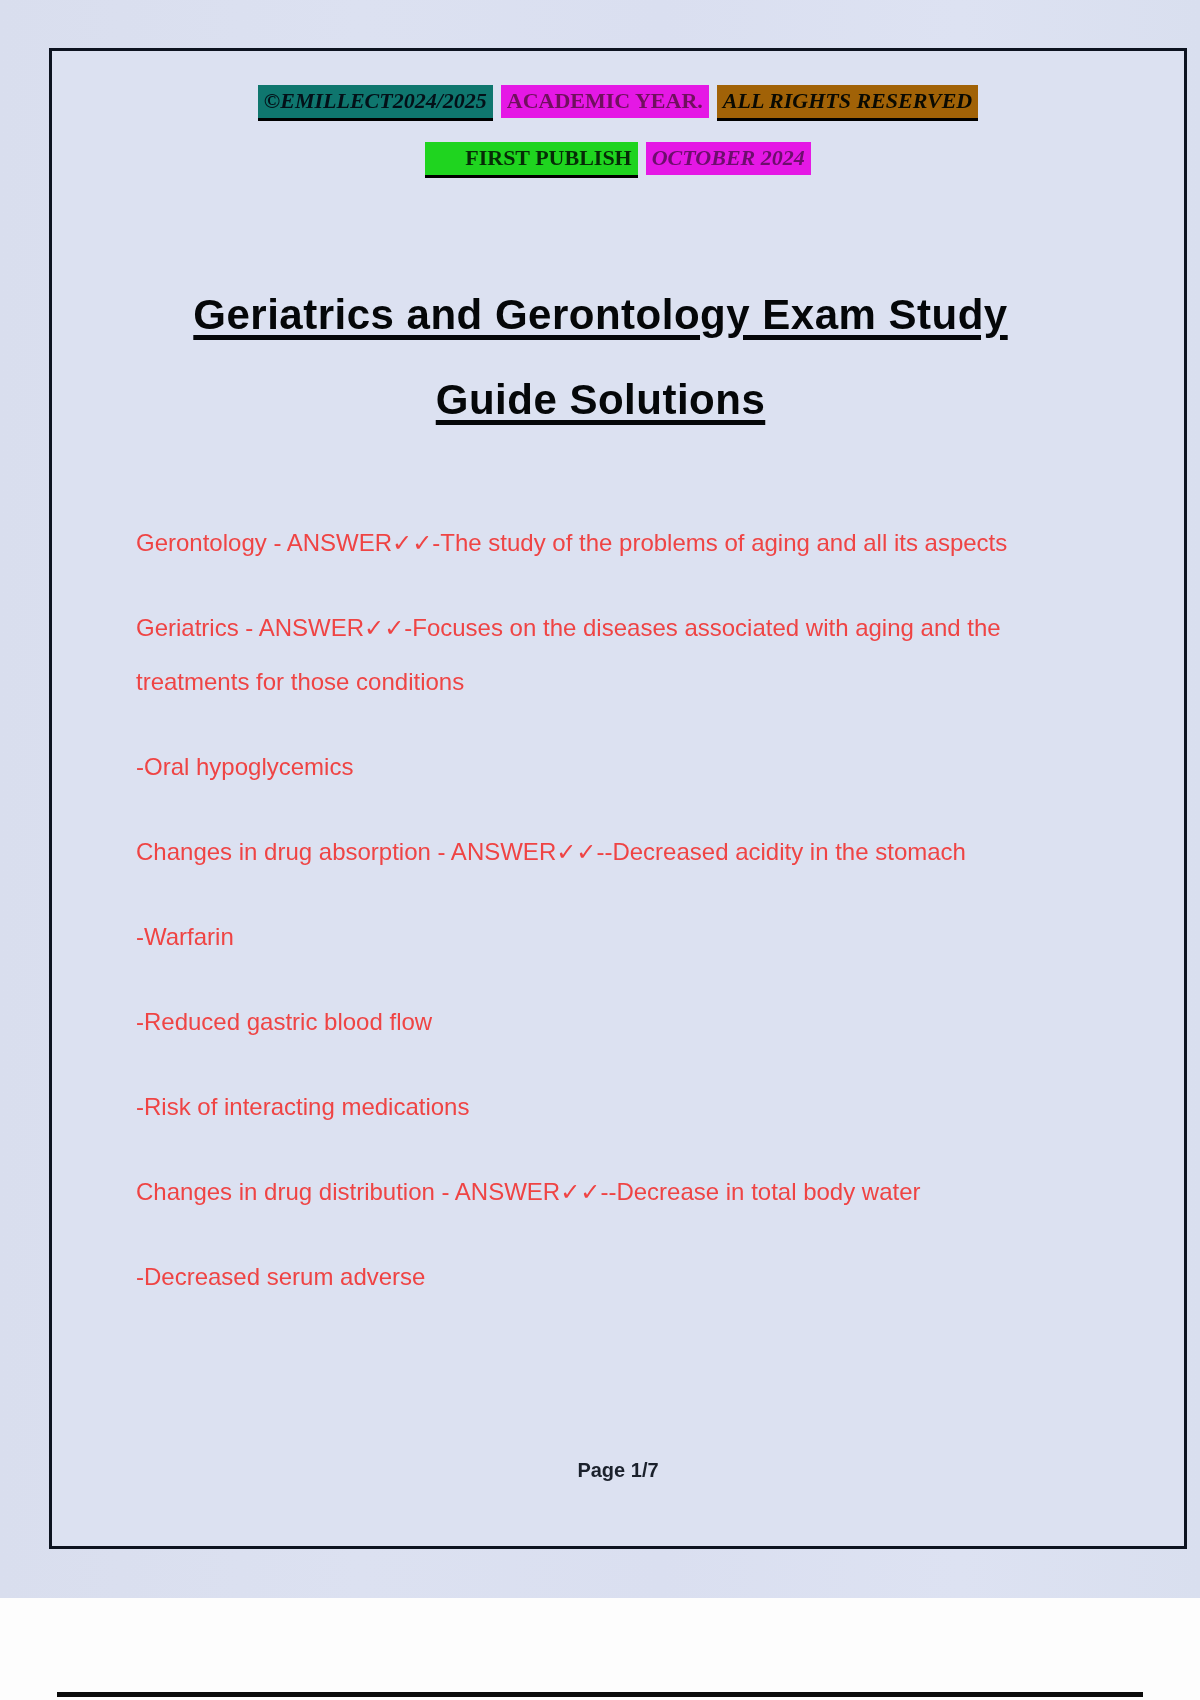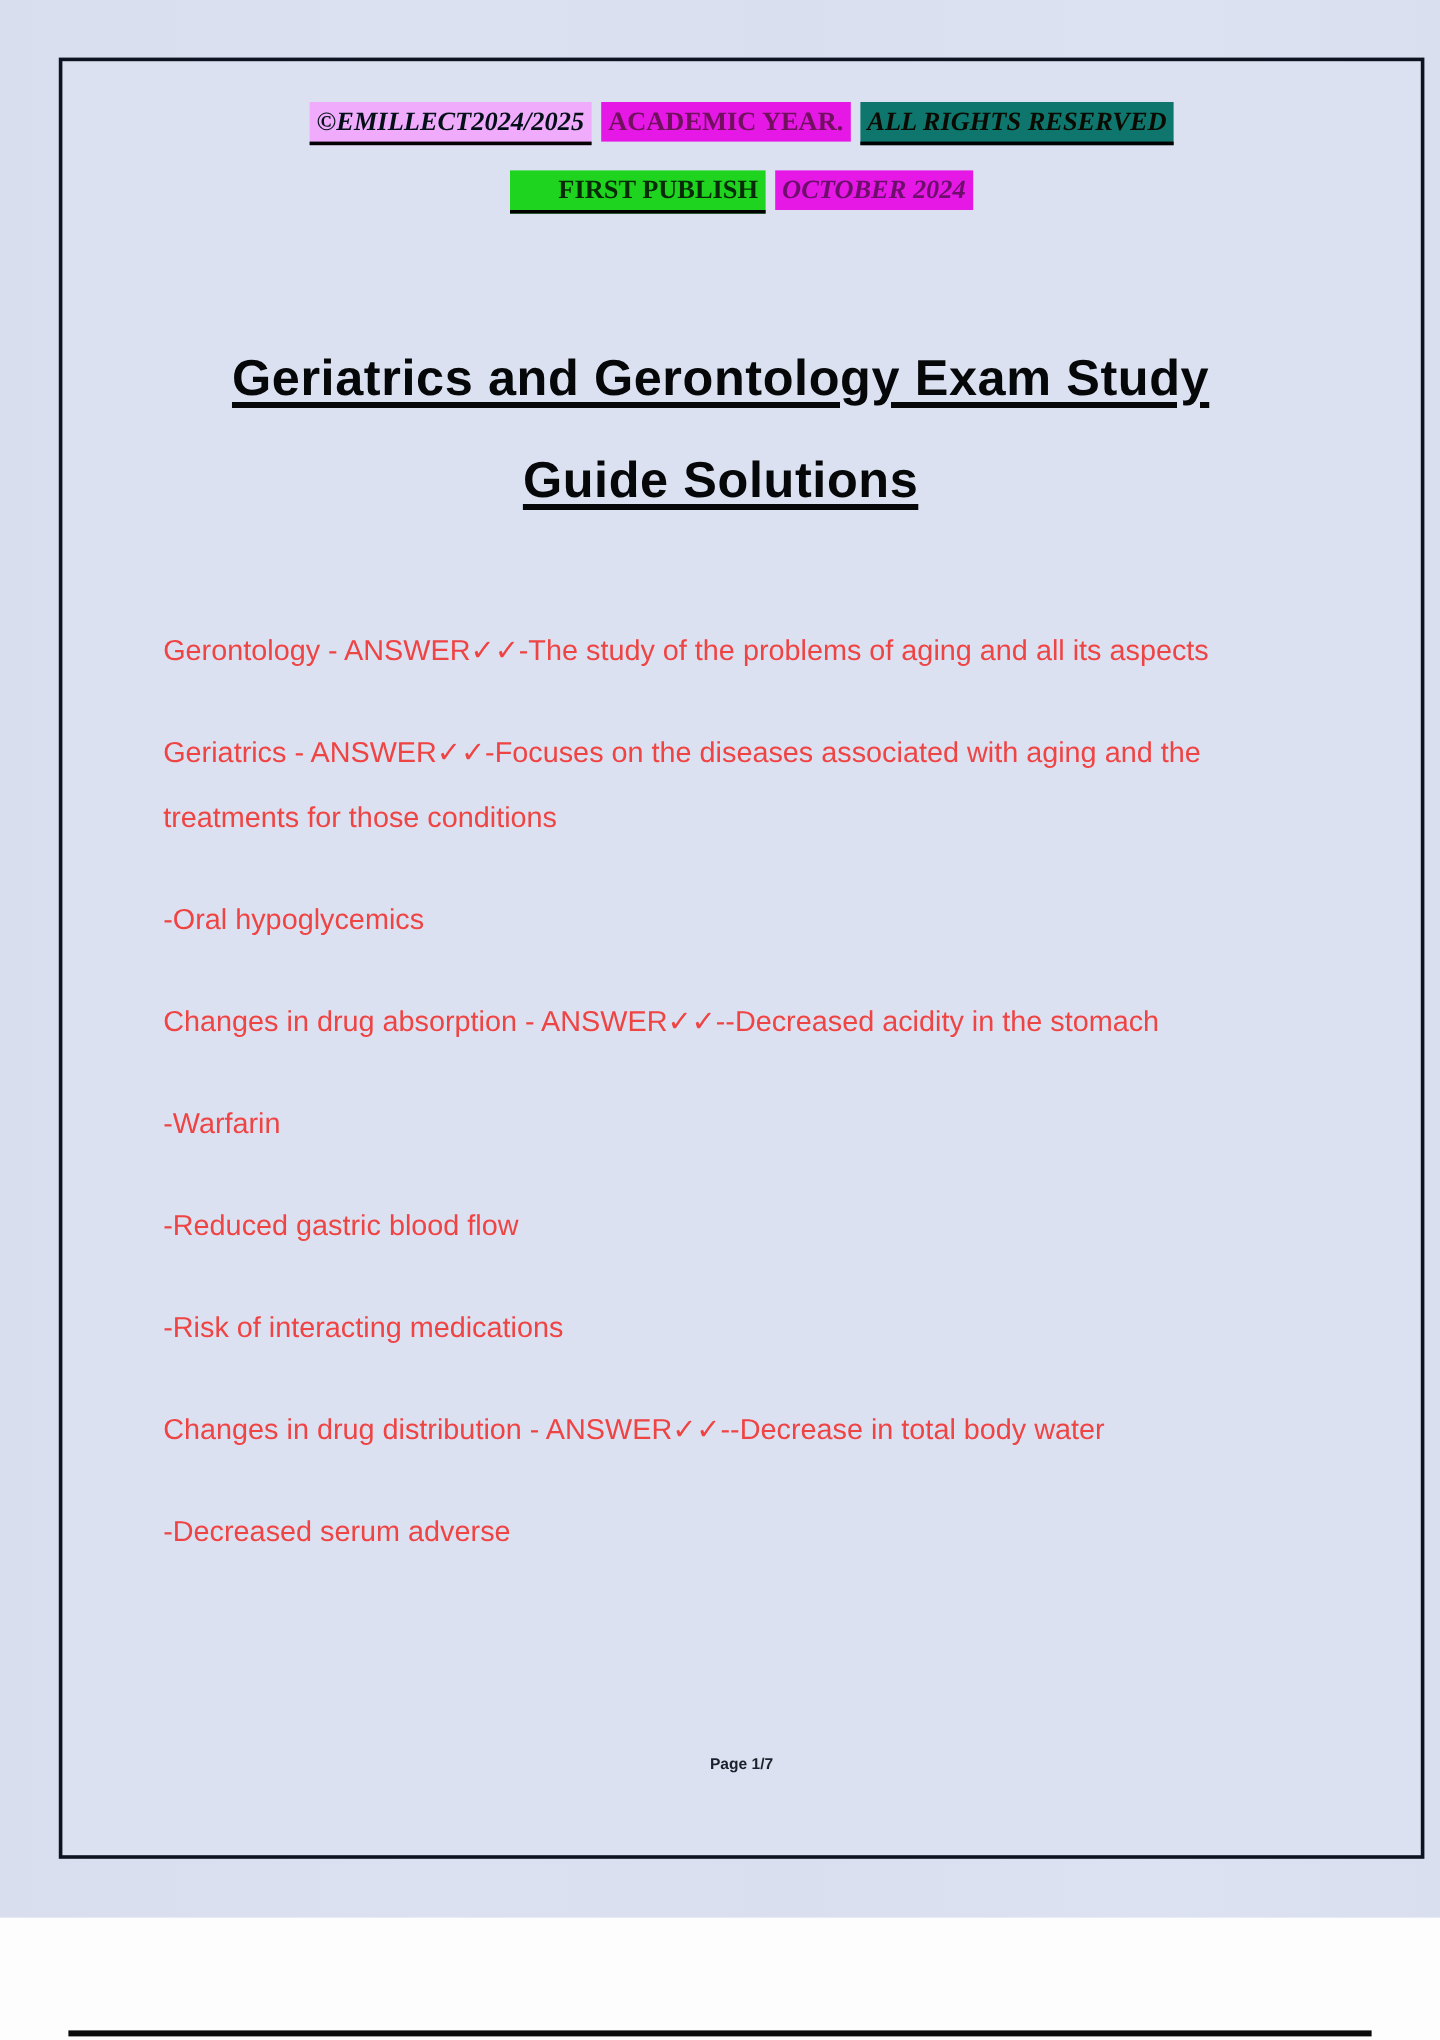"©EMILLECT2024/2025" .hl-cyan { background: #f0abfc -> #0f766e }
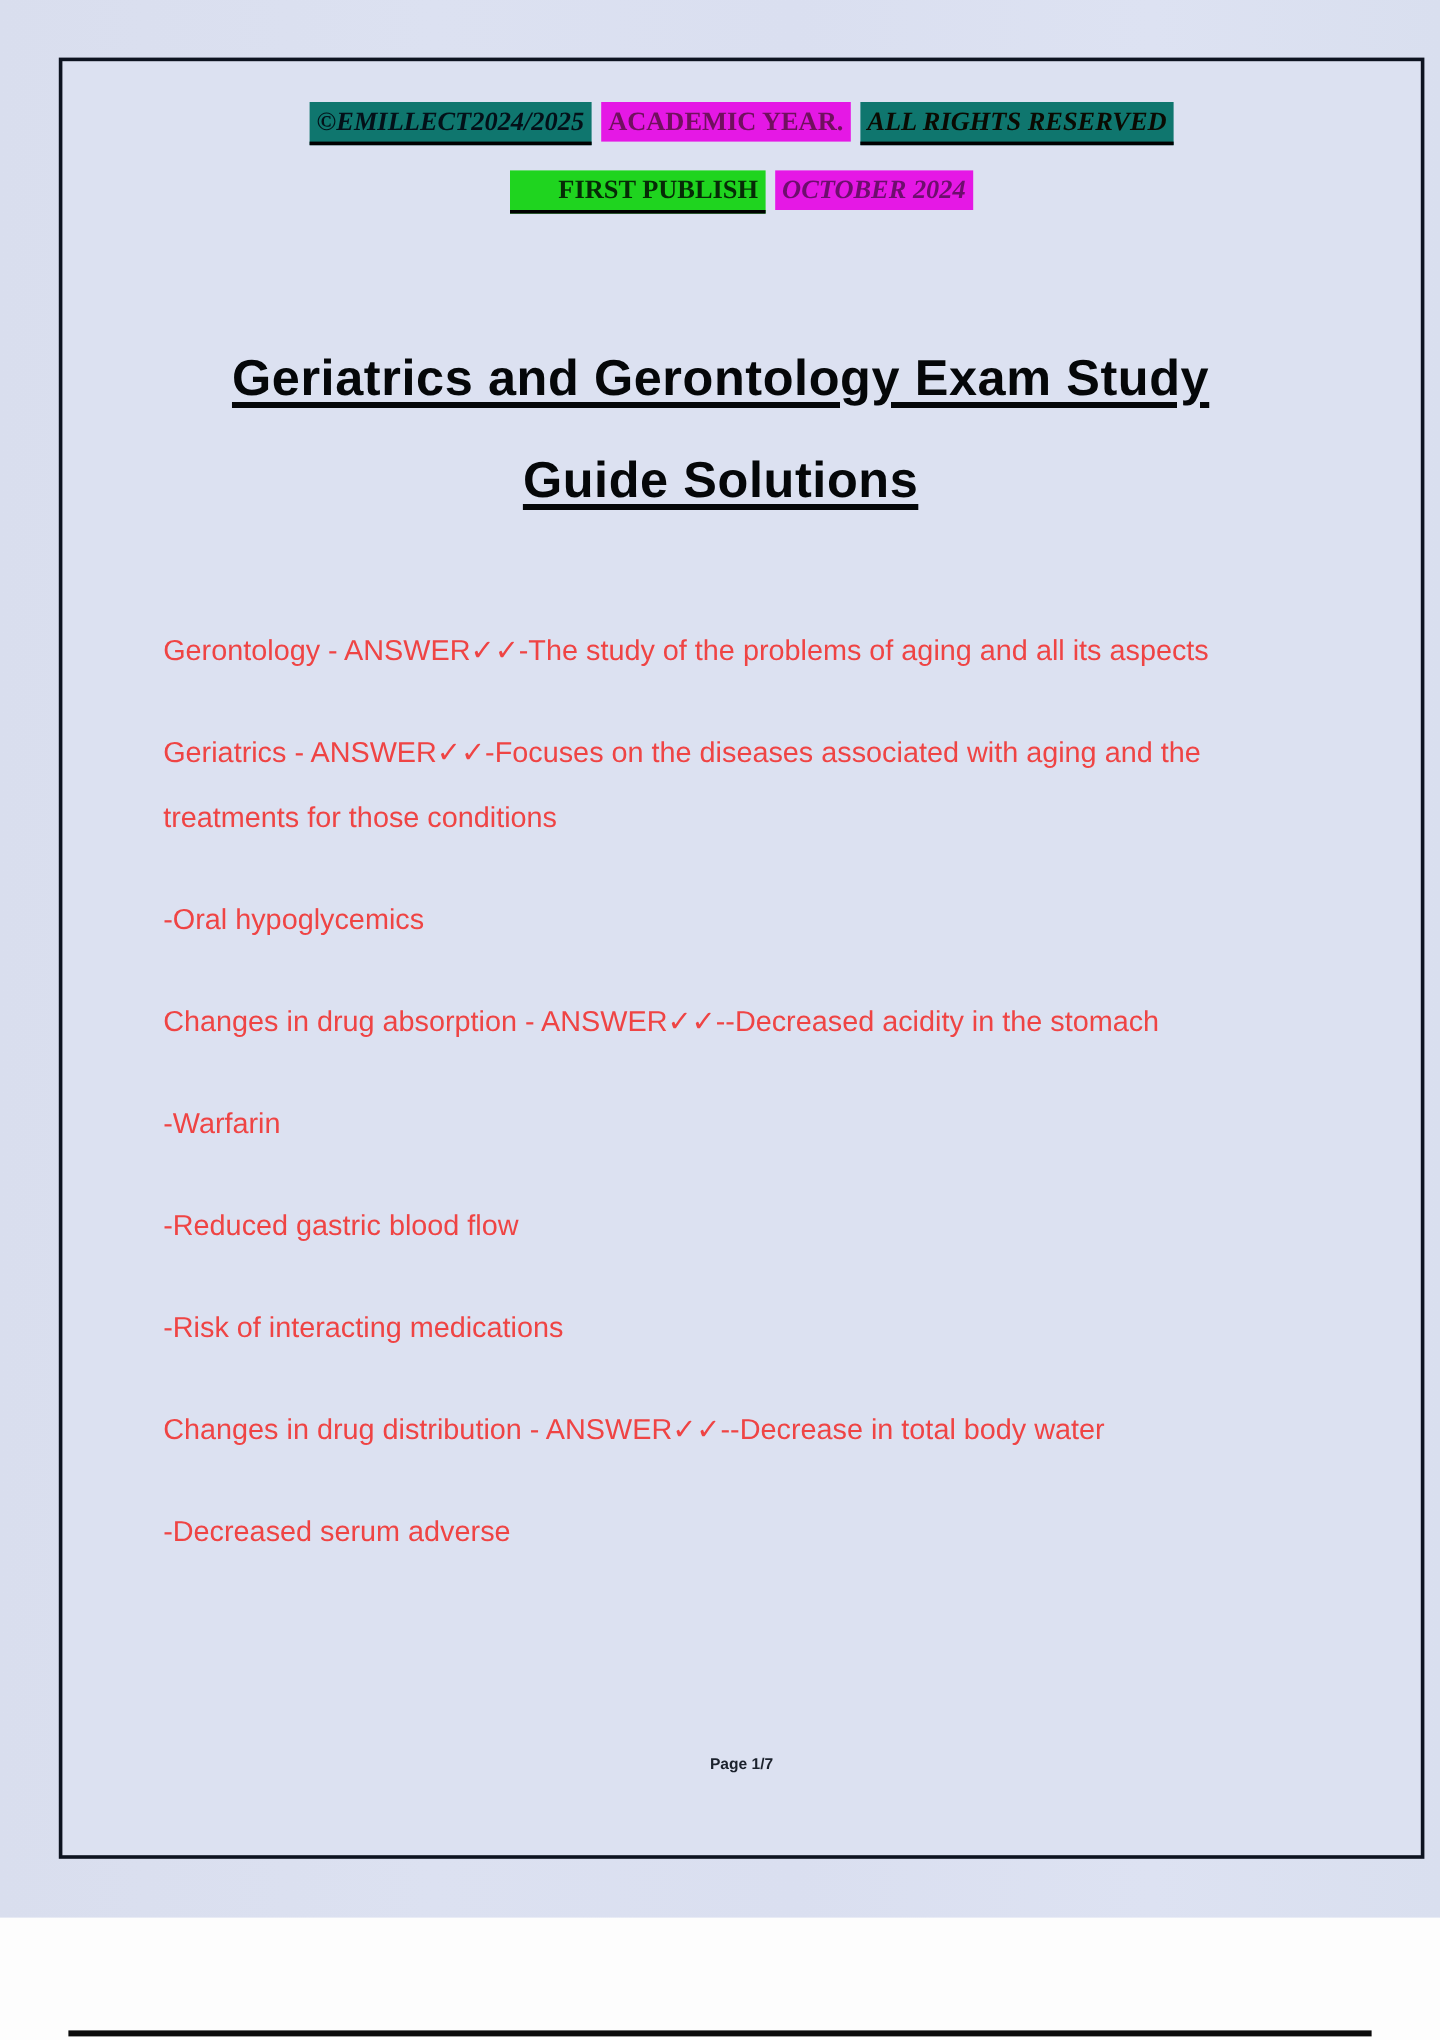"ALL RIGHTS RESERVED" .hl-yellow { background: #0f766e -> #a16207 }
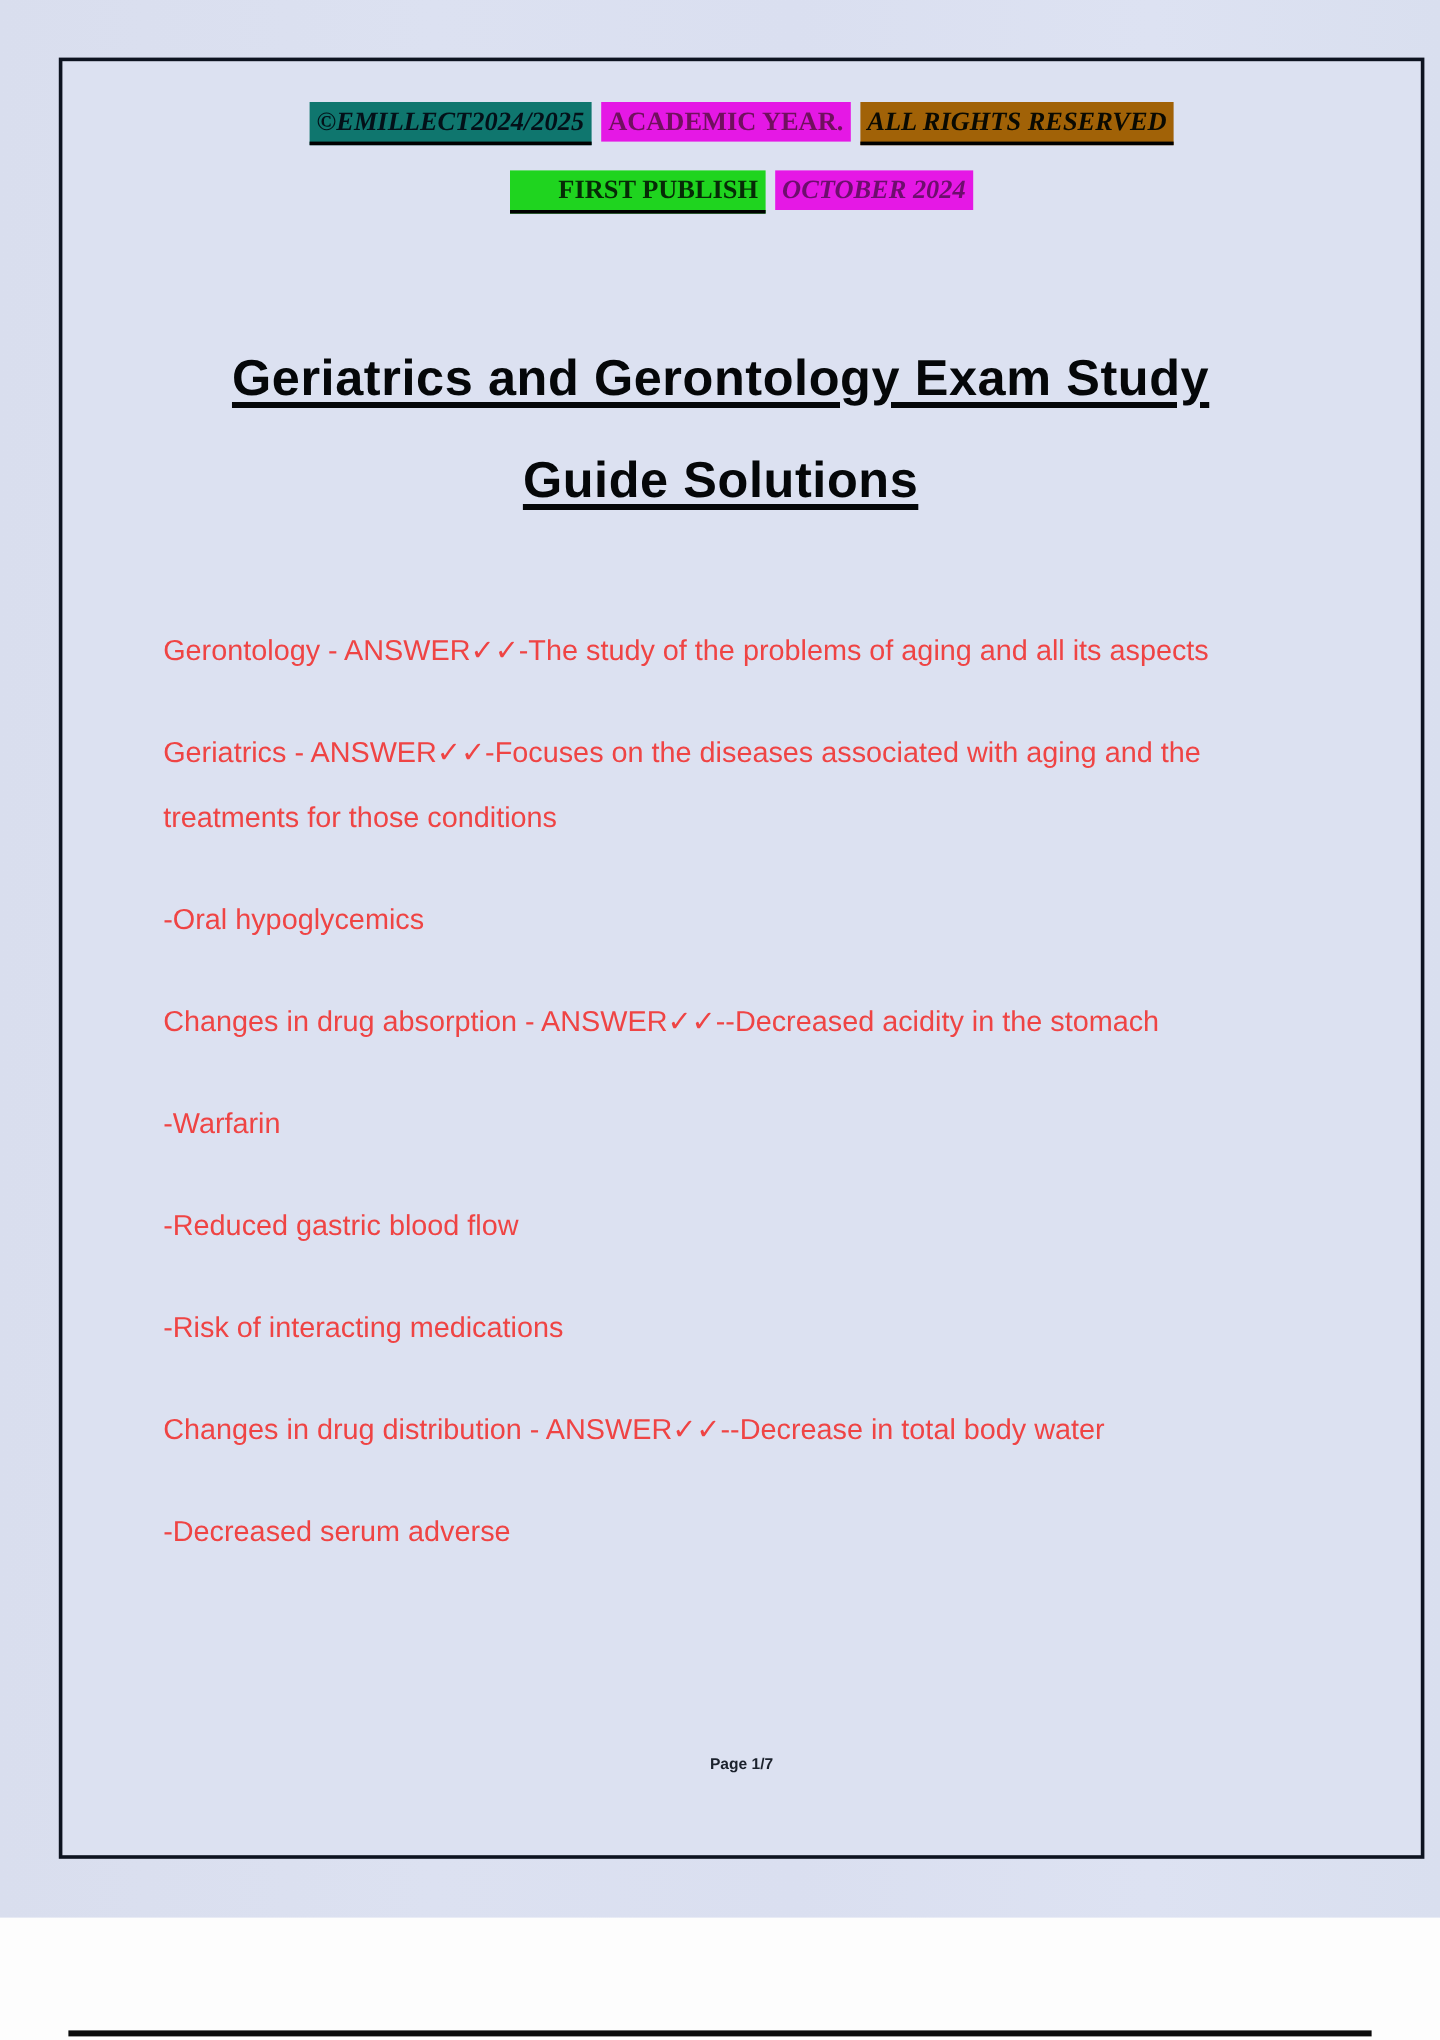"Page 1/7" .page-footer { font-size: 13px -> 20px }
